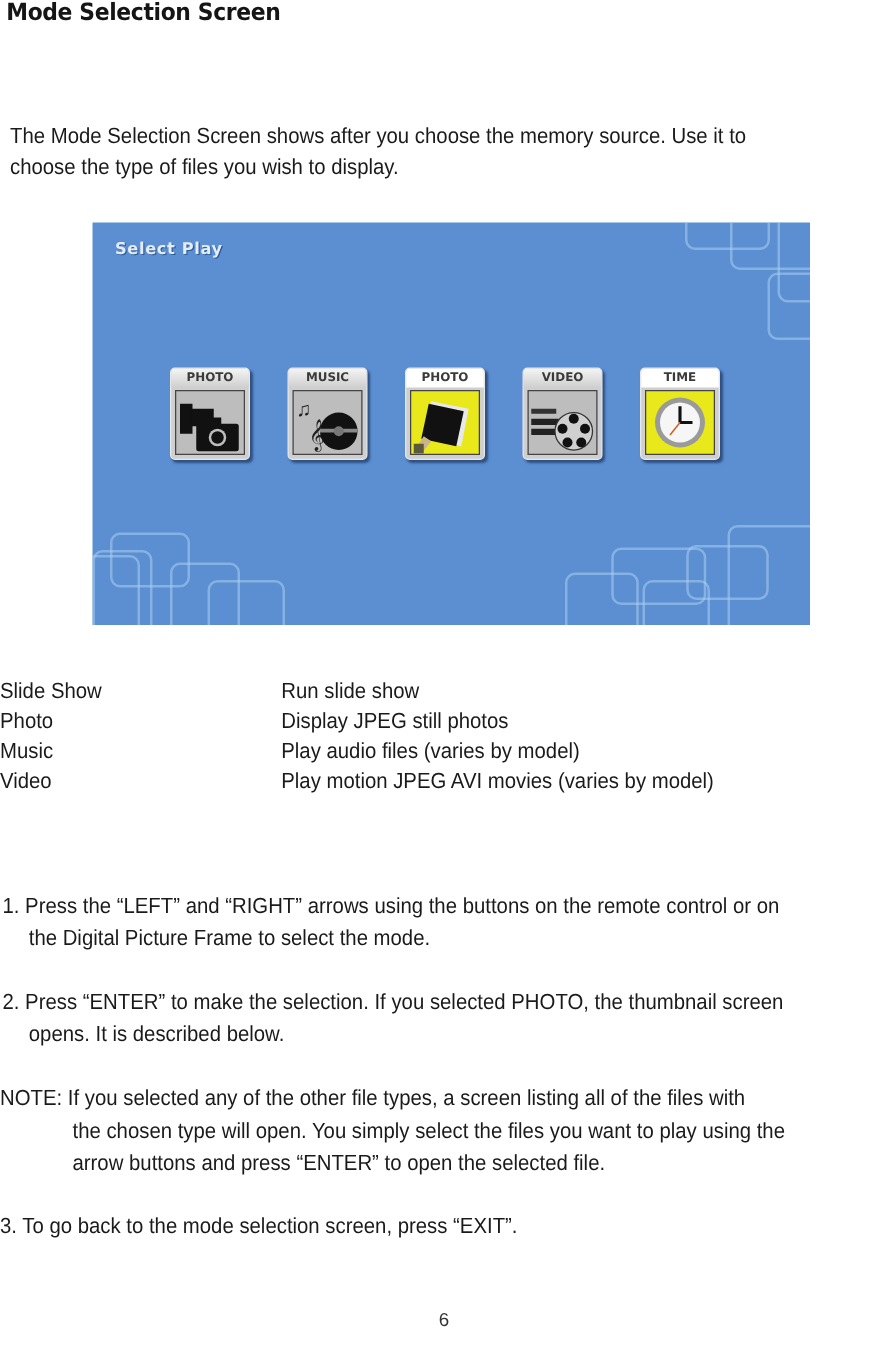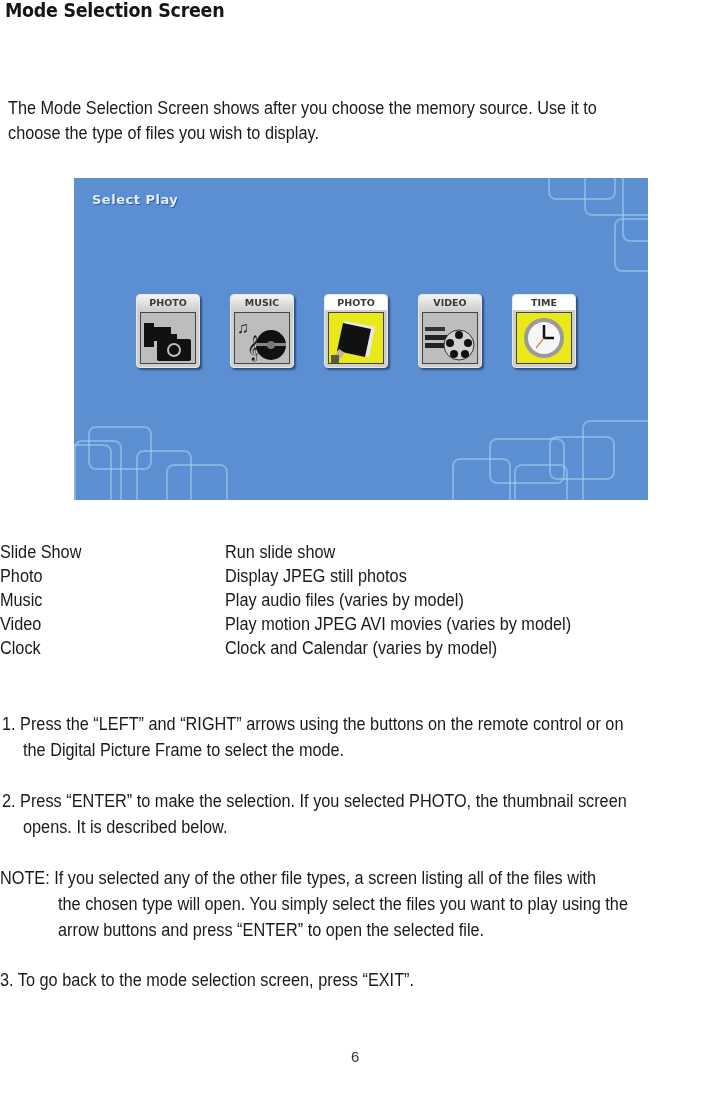"Clock" div.row { html: <div> <span>Clock</span> <span>Clock and Calendar (varies by model)</span> </div> -> none }
